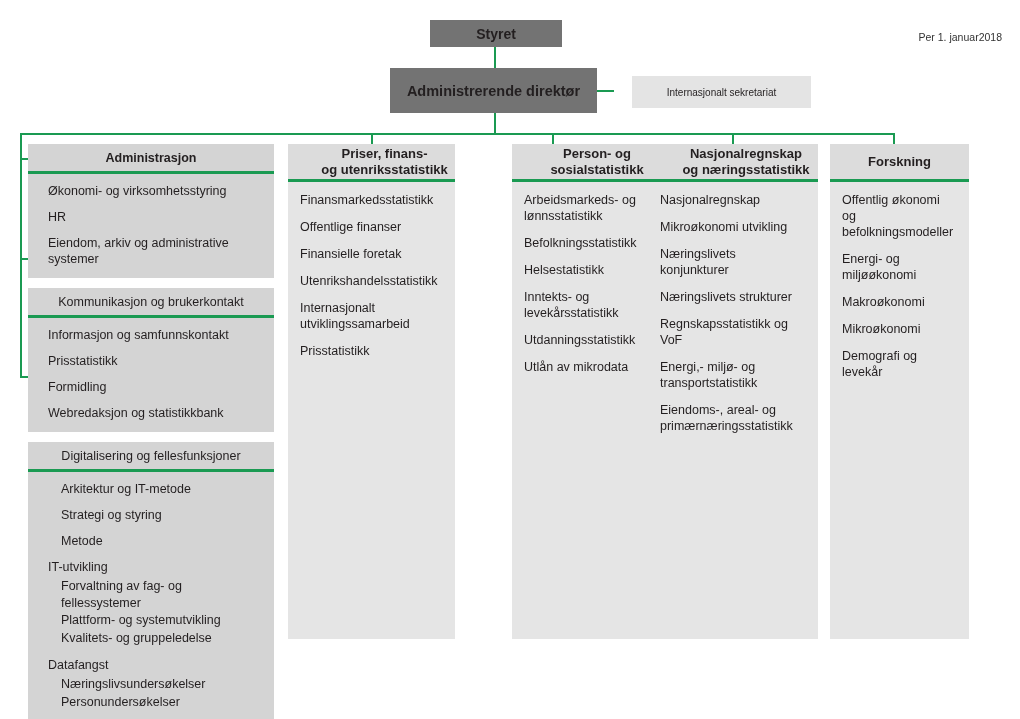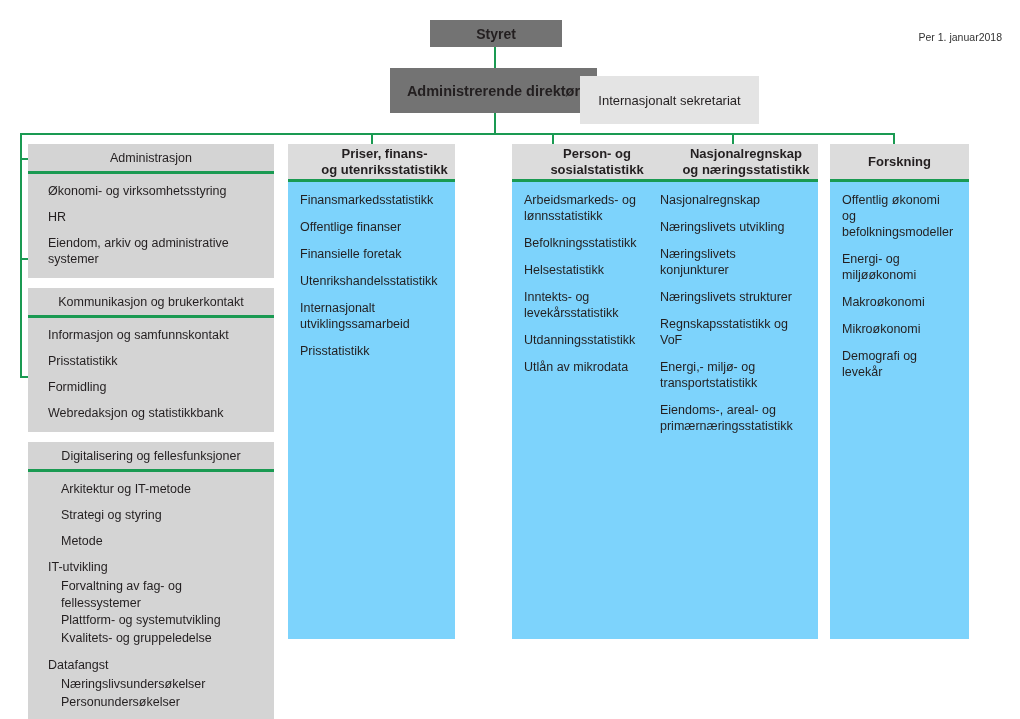"Internasjonalt sekretariat" #box-intsek { font-size: 13px -> 10px; height: 48px -> 32px; left: 580px -> 632px }
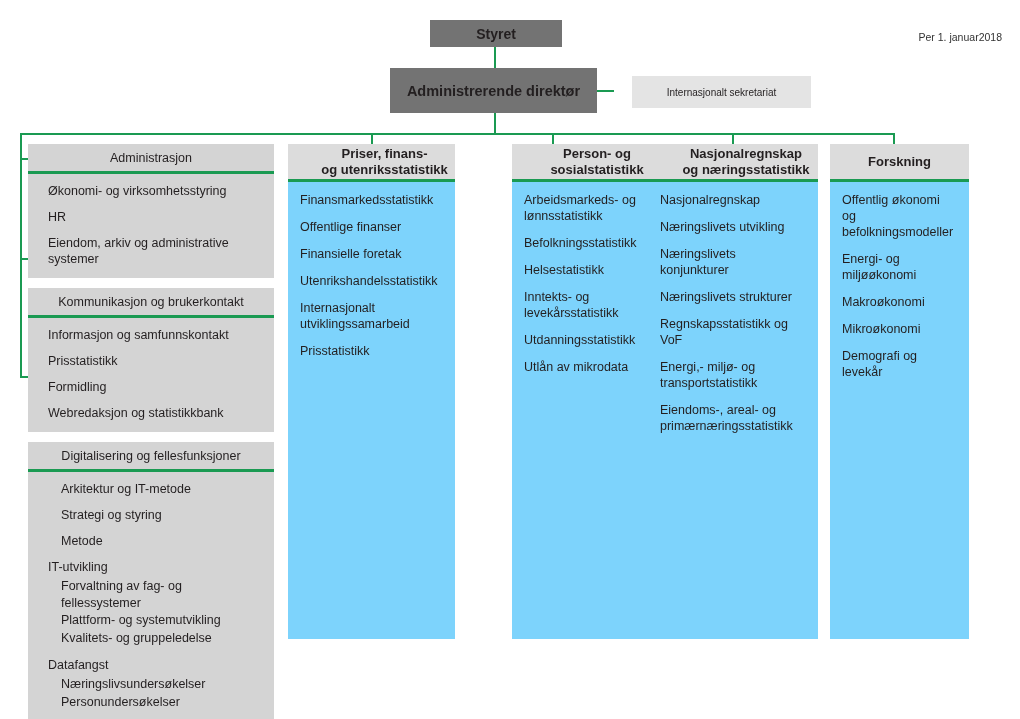"Administrasjon" #col1 .unithead { font-weight: normal -> bold }
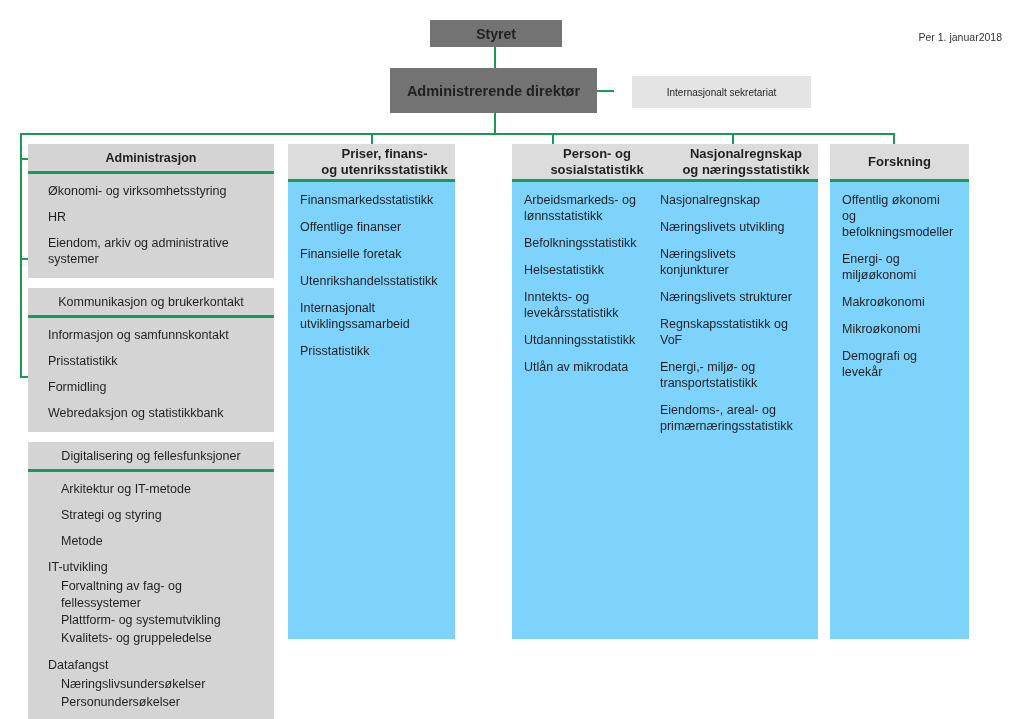"Finansmarkedsstatistikk" .colbody { background: #7dd3fc -> #e5e5e5 }
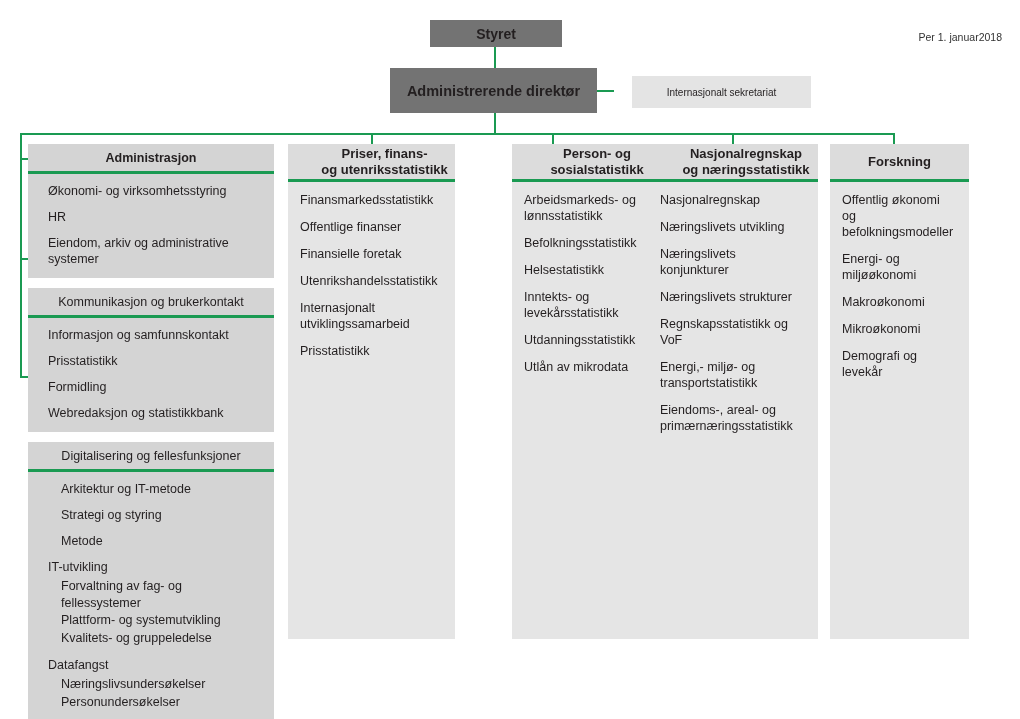"Næringslivets utvikling" div.it { text: Næringslivets -> Mikroøkonomi }
